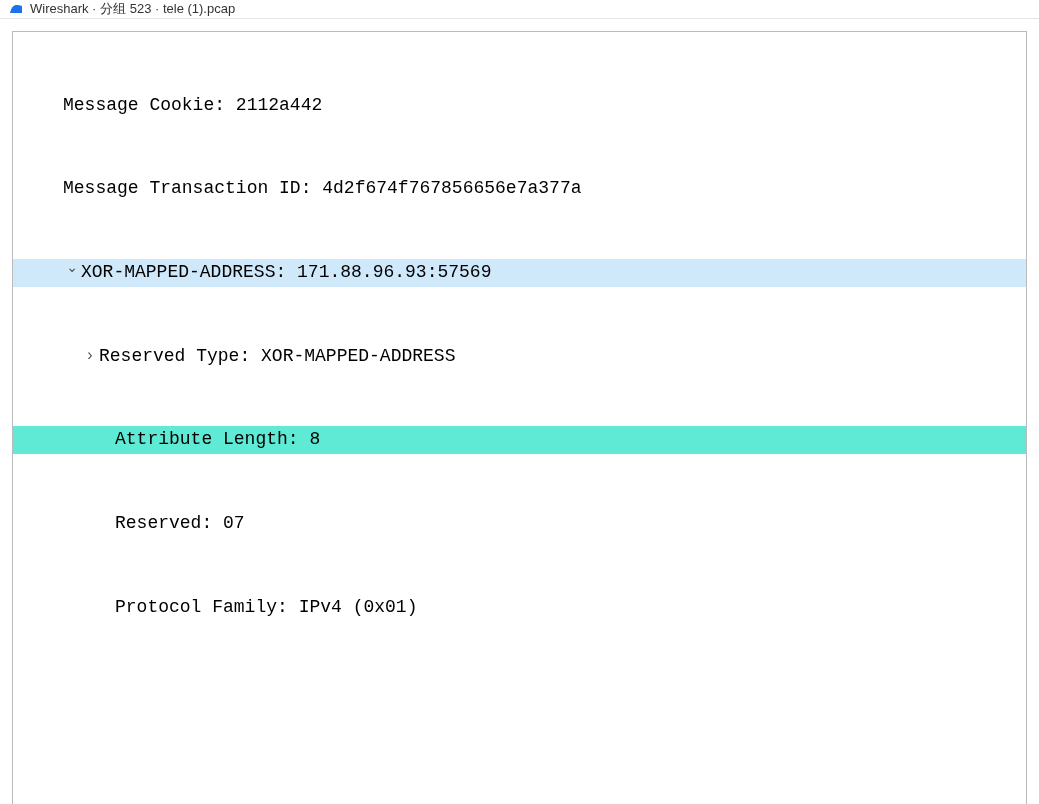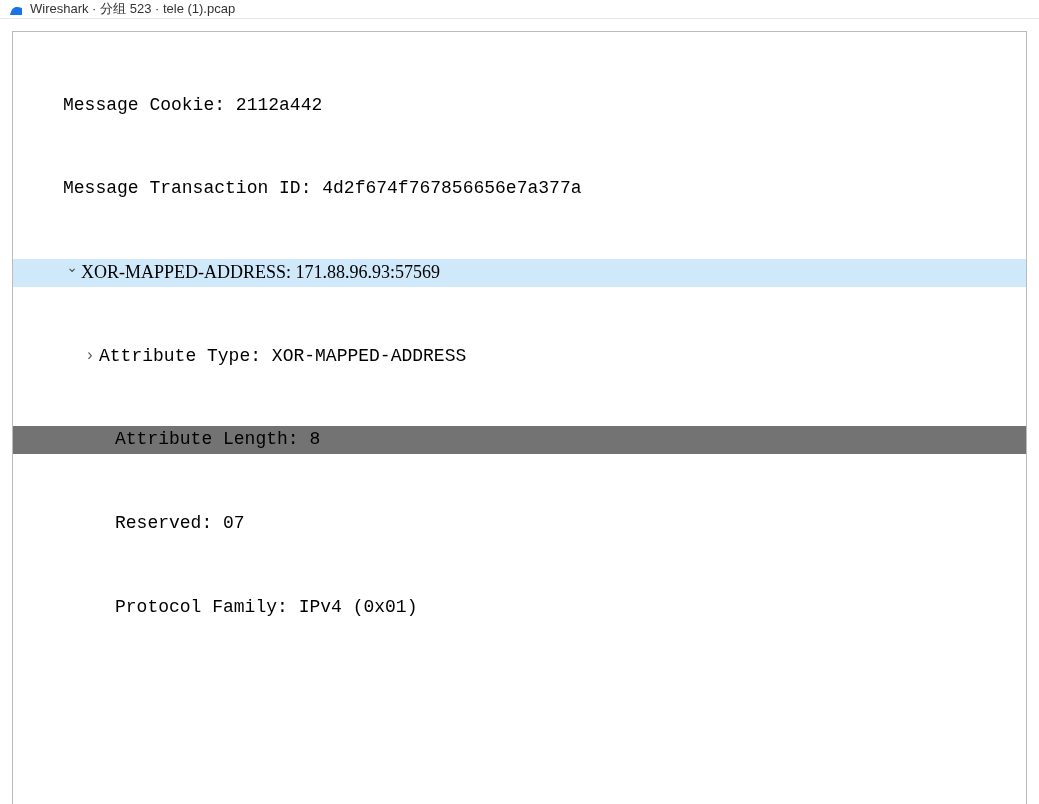"Wireshark · 分组 523 ·" .titlebar { align-items: flex-end -> flex-start }
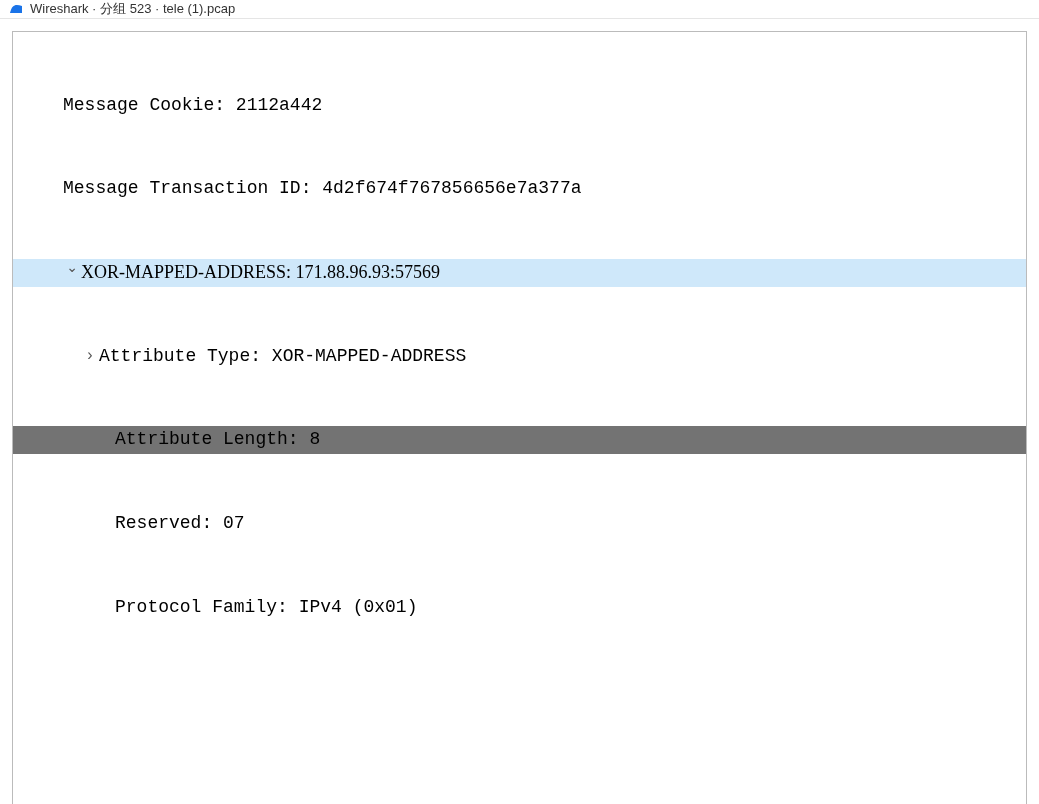"XOR-MAPPED-ADDRESS: 171.88.96.93:57569" .tree-row.sel-dark { font-family: Liberation Serif, serif -> none }
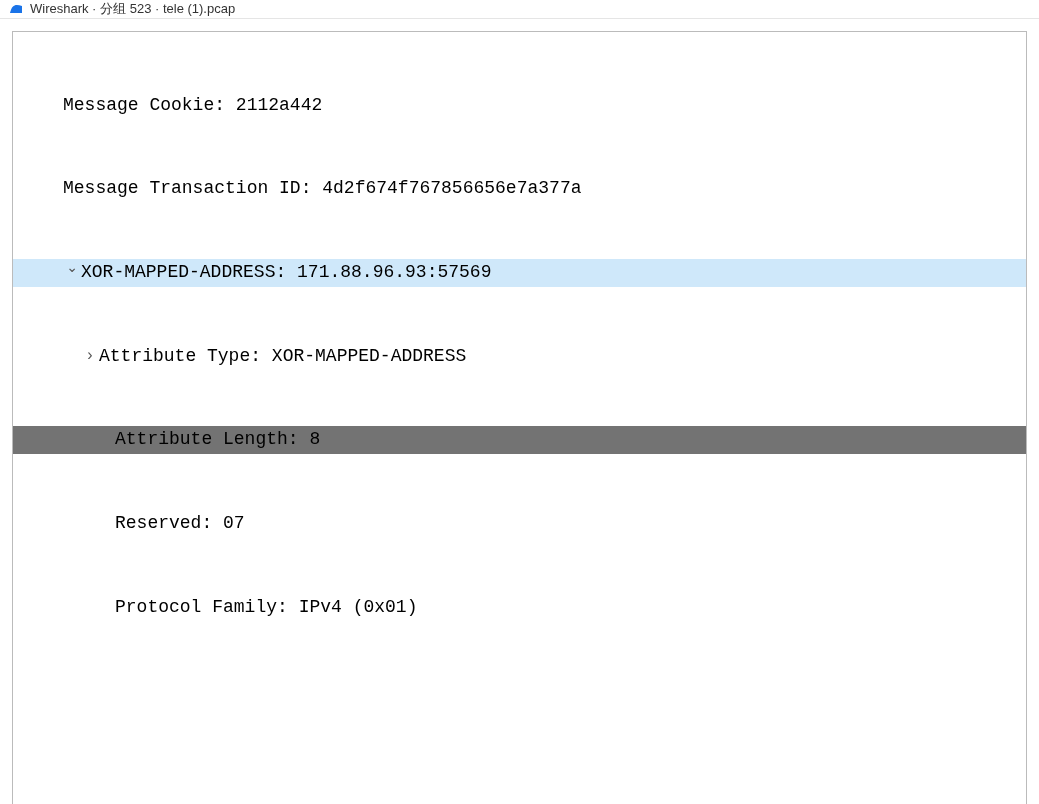"Attribute Type: XOR-MAPPED-ADDRESS" span.tree-text { text: Attribute -> Reserved }
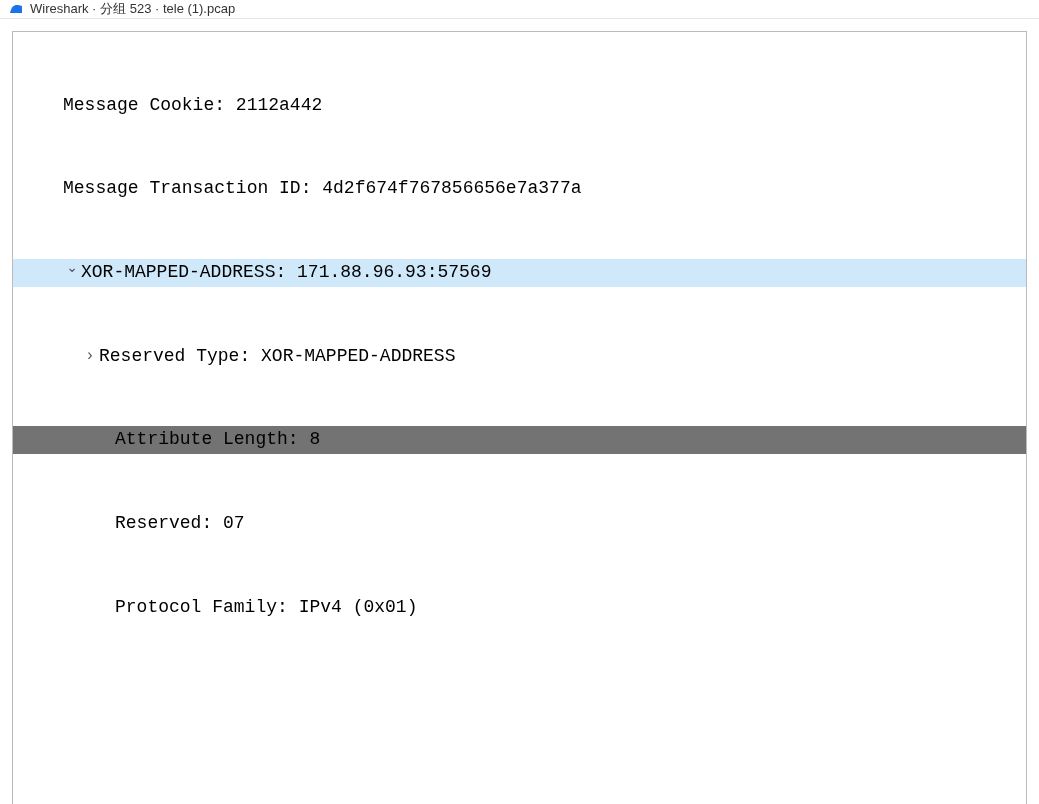"Attribute Length: 8" .tree-row.sel-light { background: #737373 -> #5eead4 }
